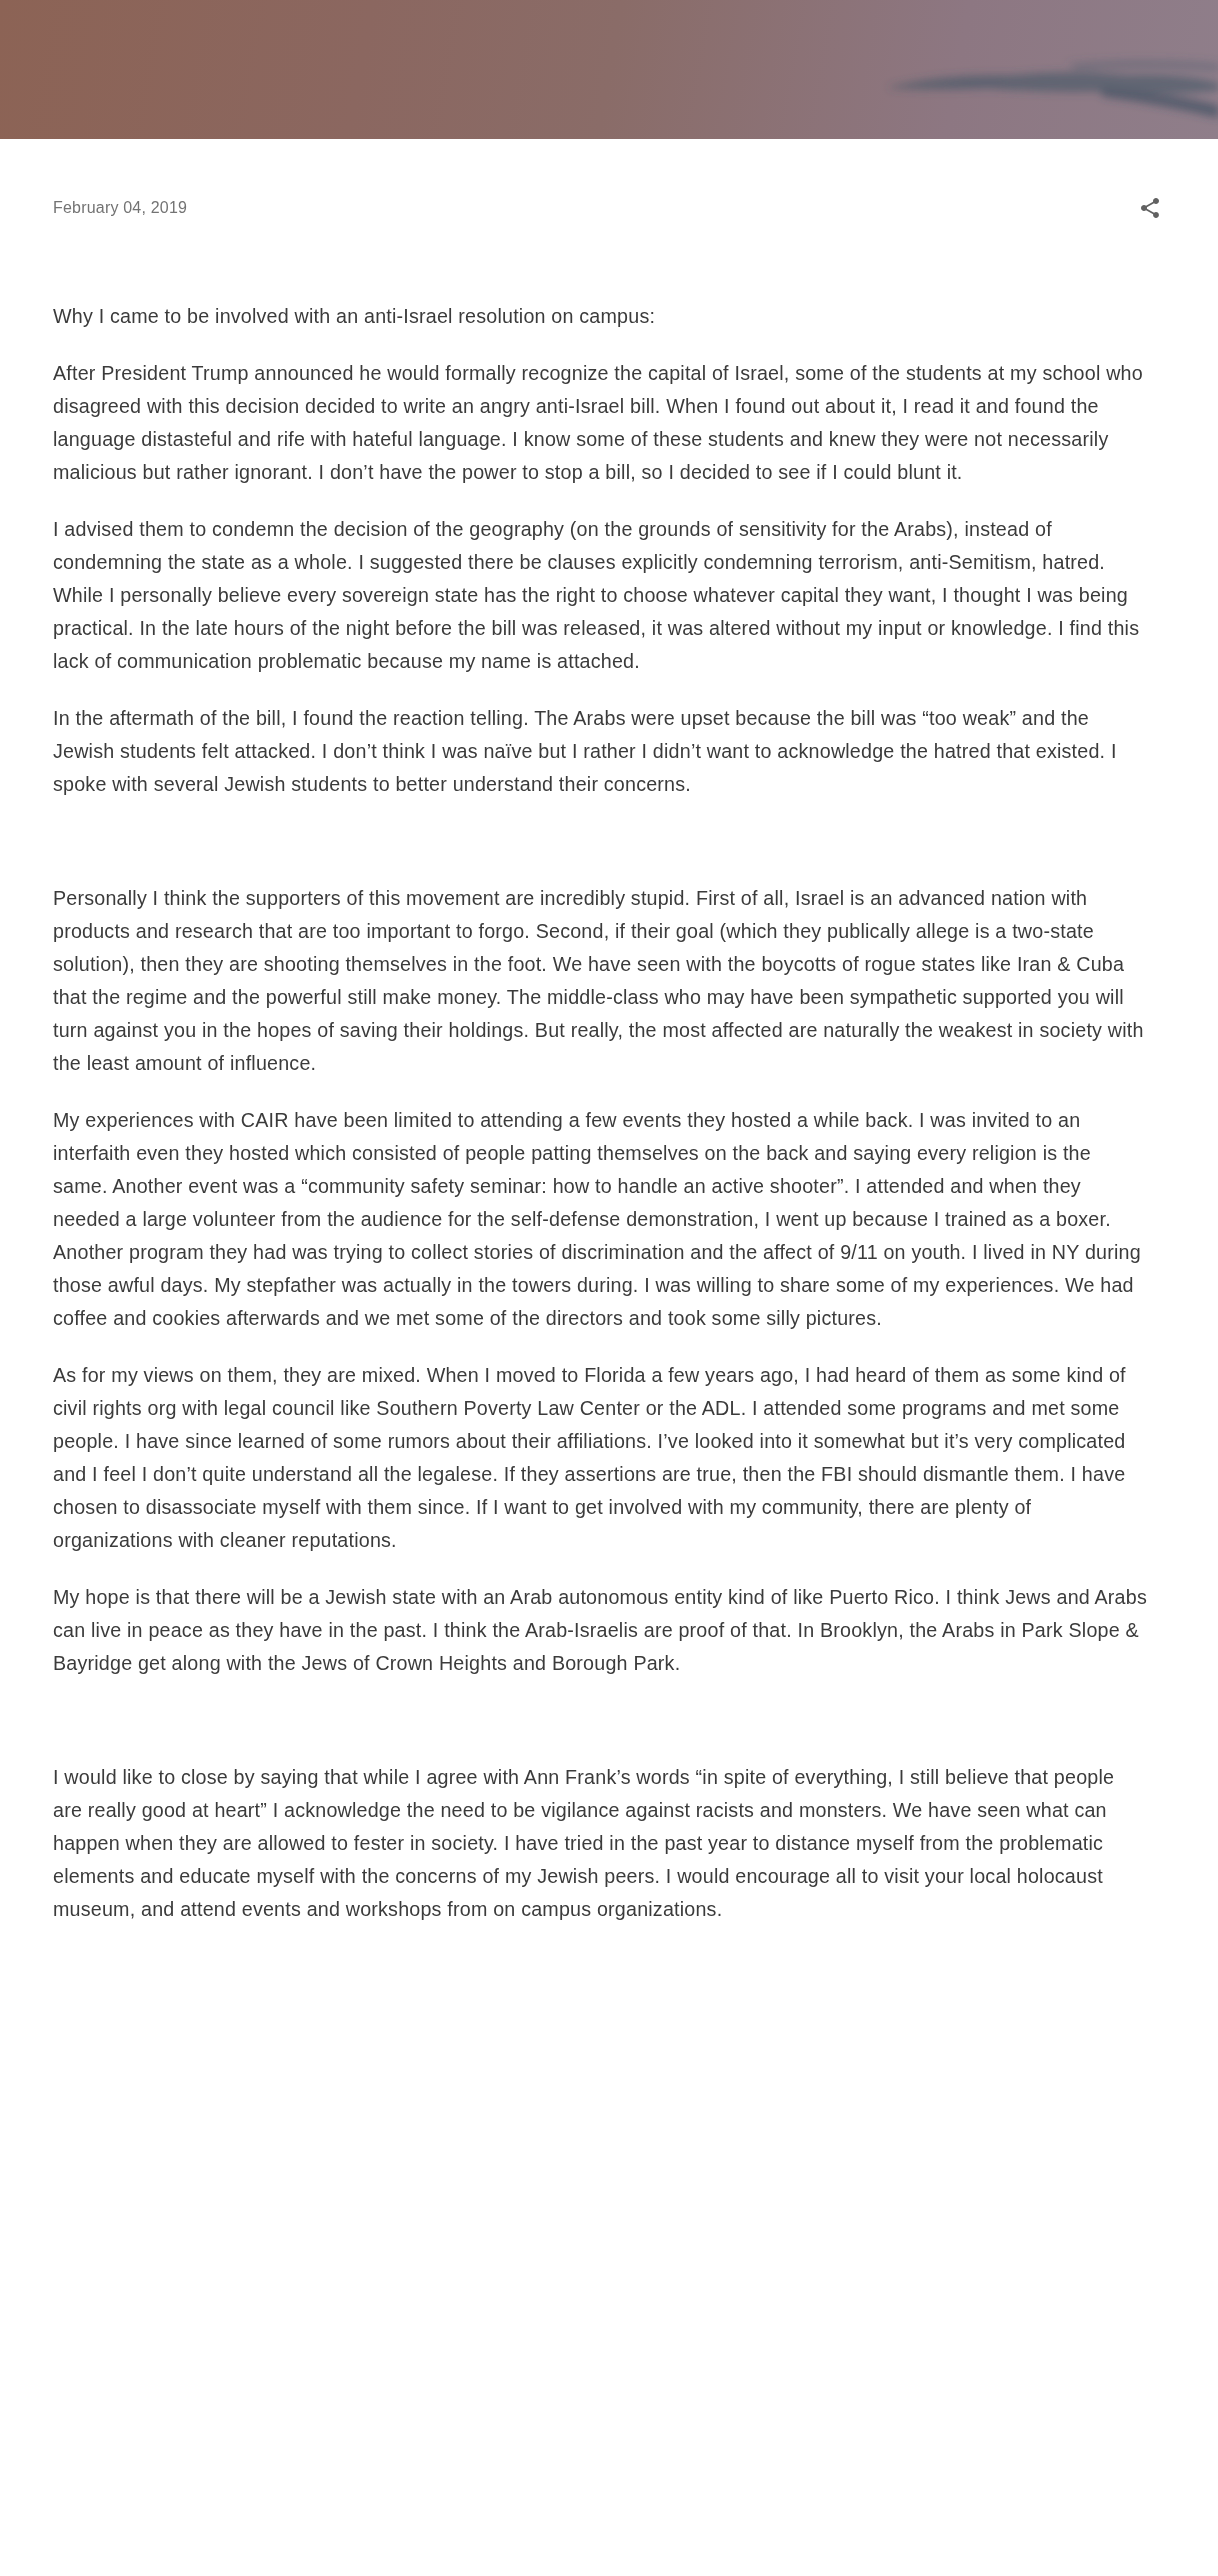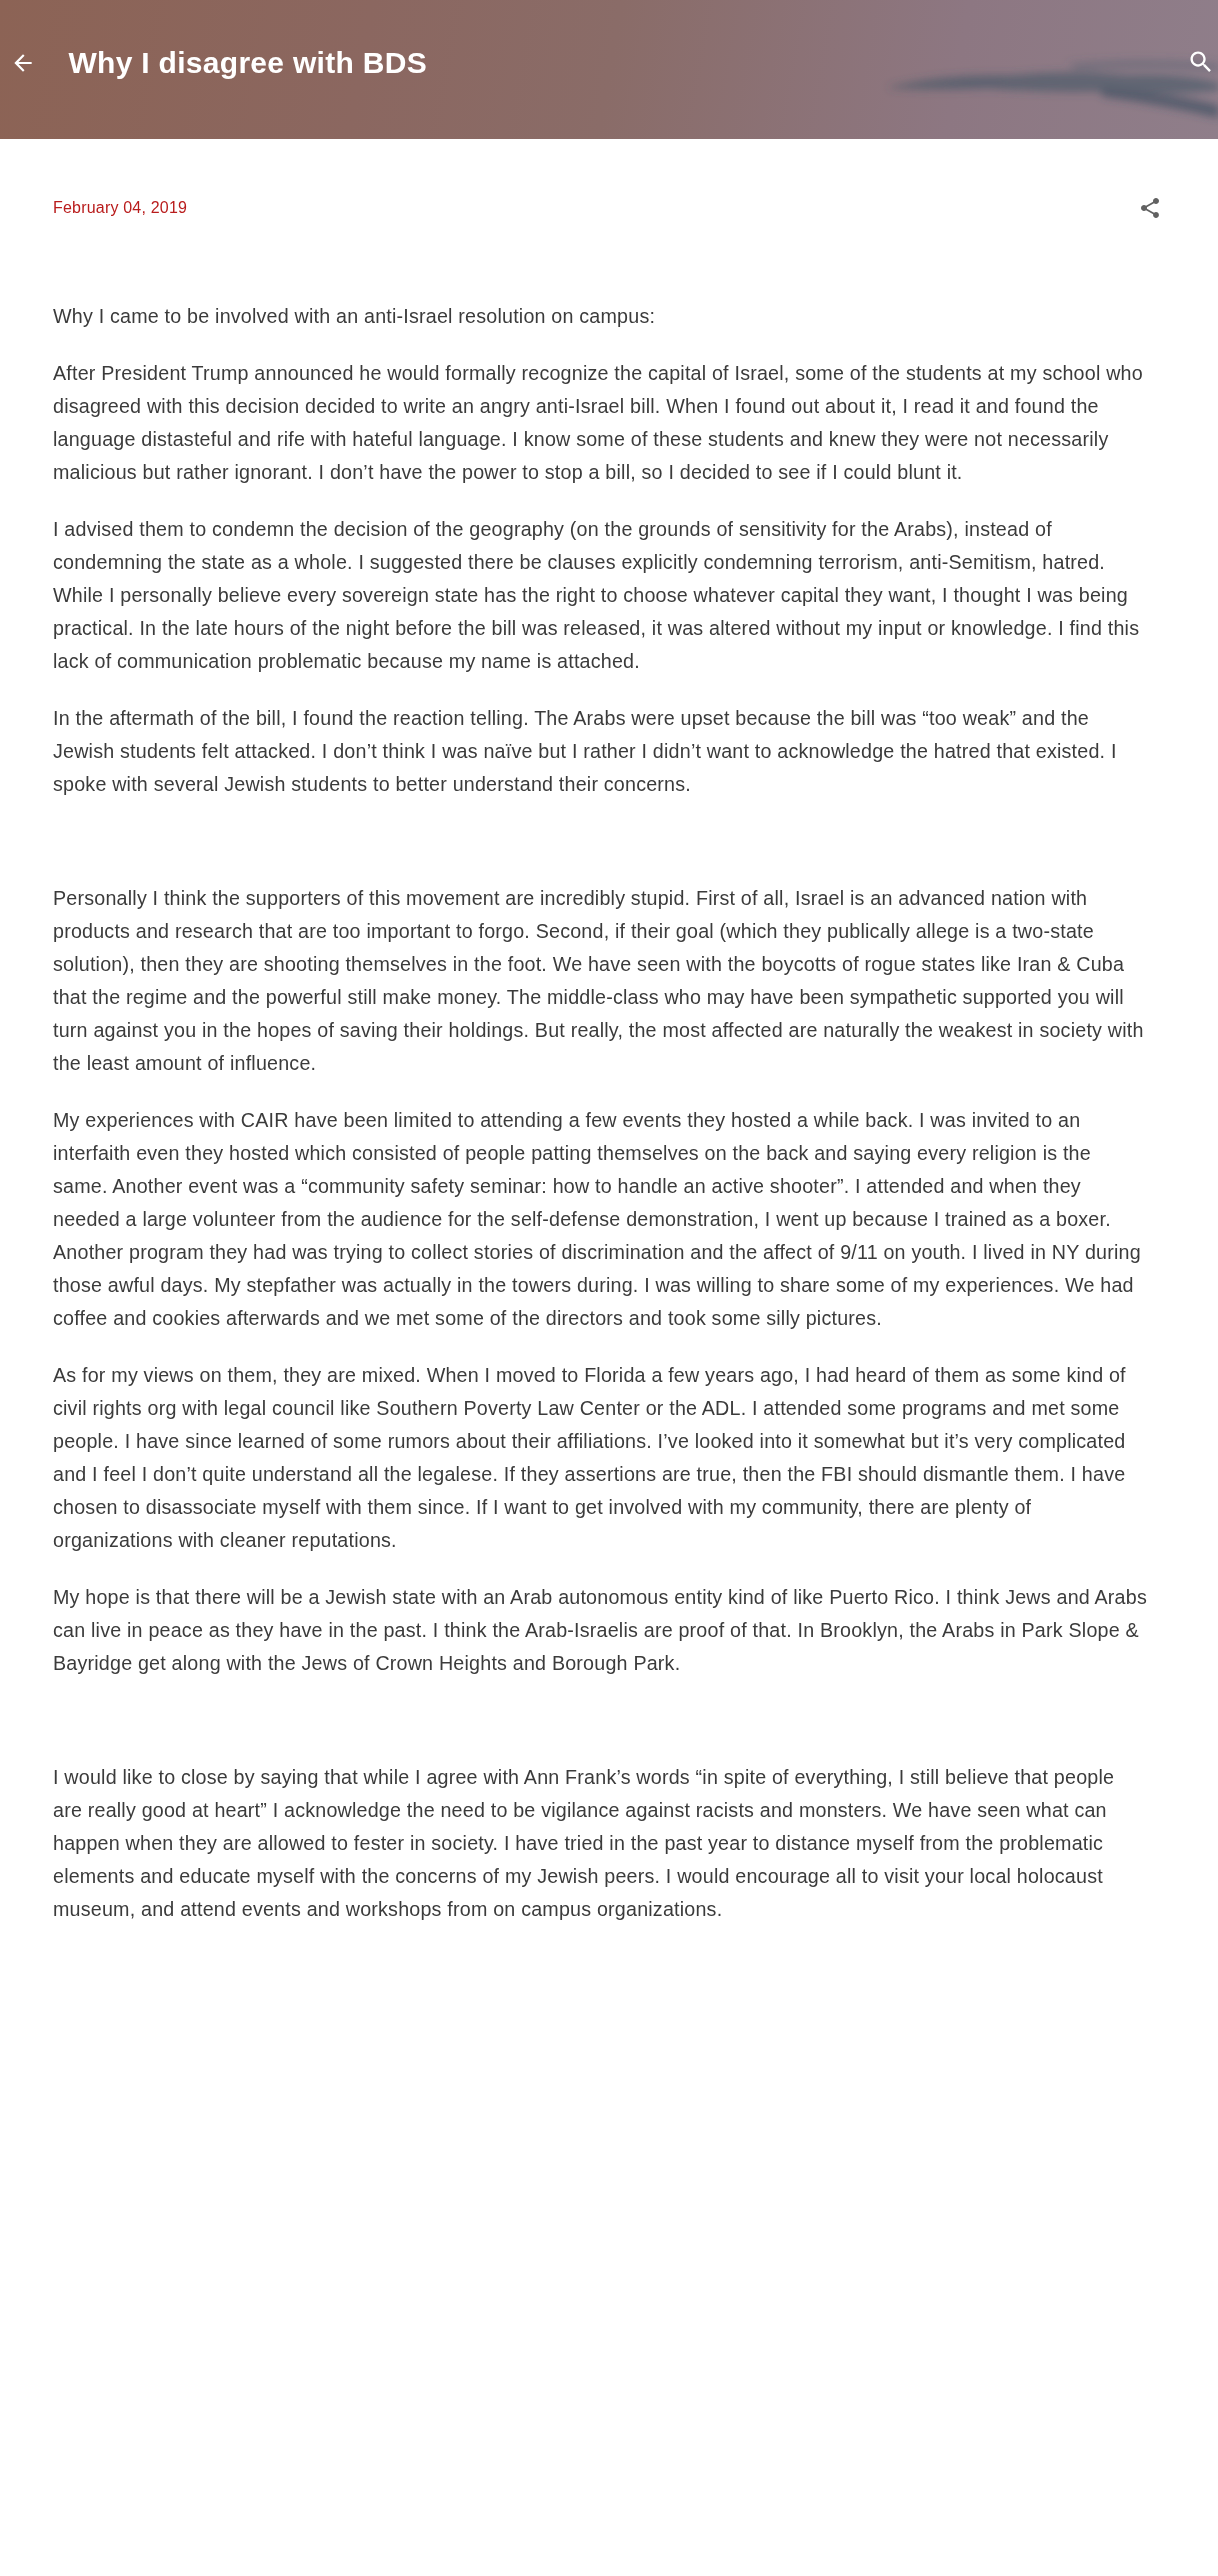"Why I disagree with BDS" div.appbar-row { html: <div> <button> <svg> <path></path> </svg> </button> <h1>Why I disagree with BDS</h1> <button> <svg> <path></path> </svg> </button> </div> -> none }
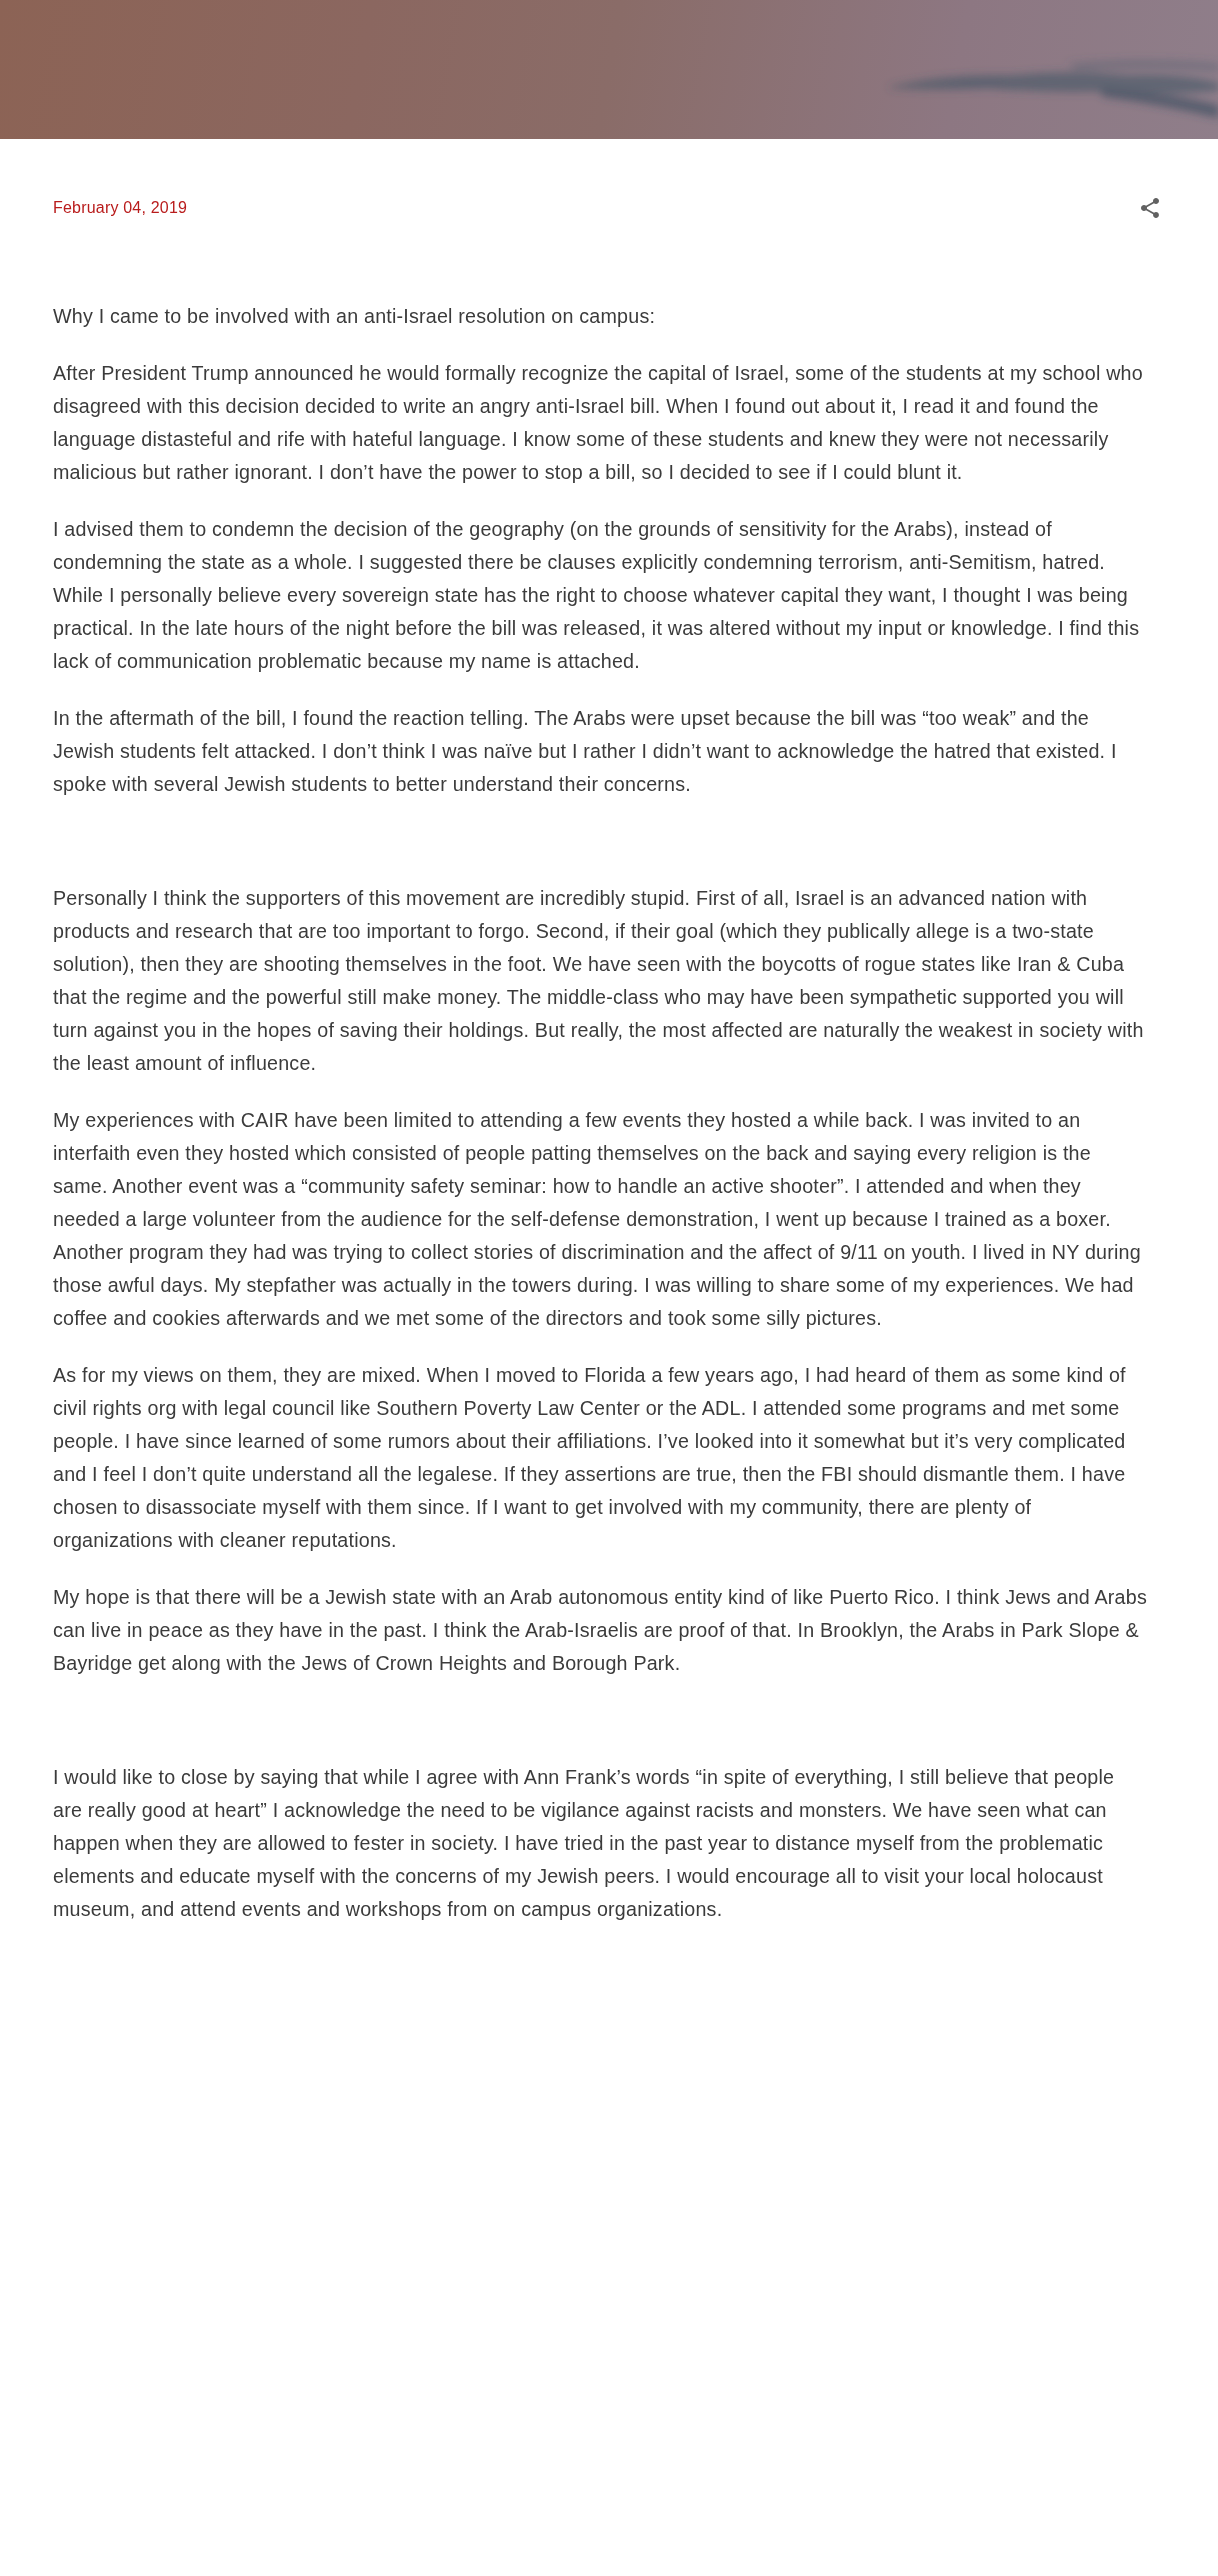"February 04, 2019" .post-date { color: #b91c1c -> #737373 }
